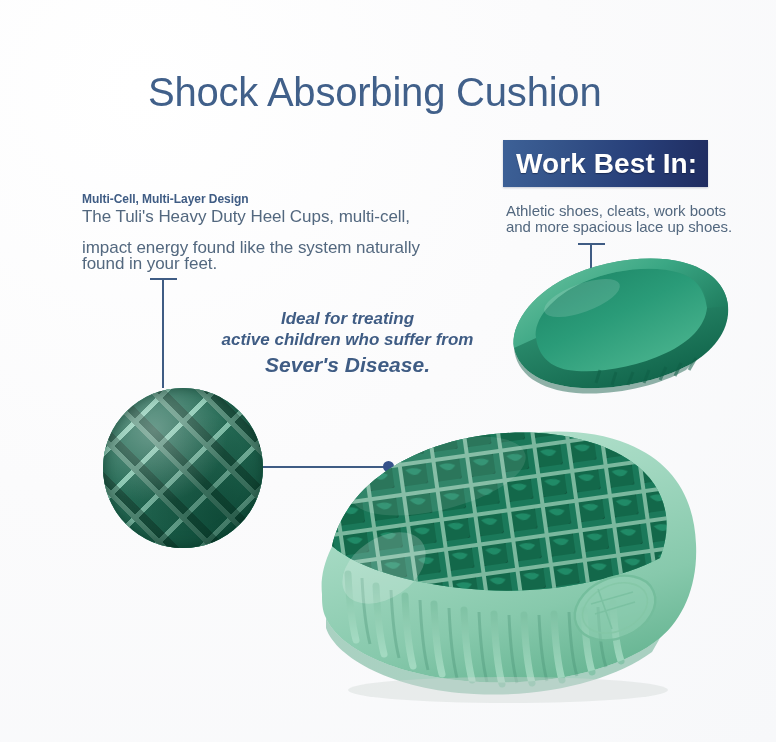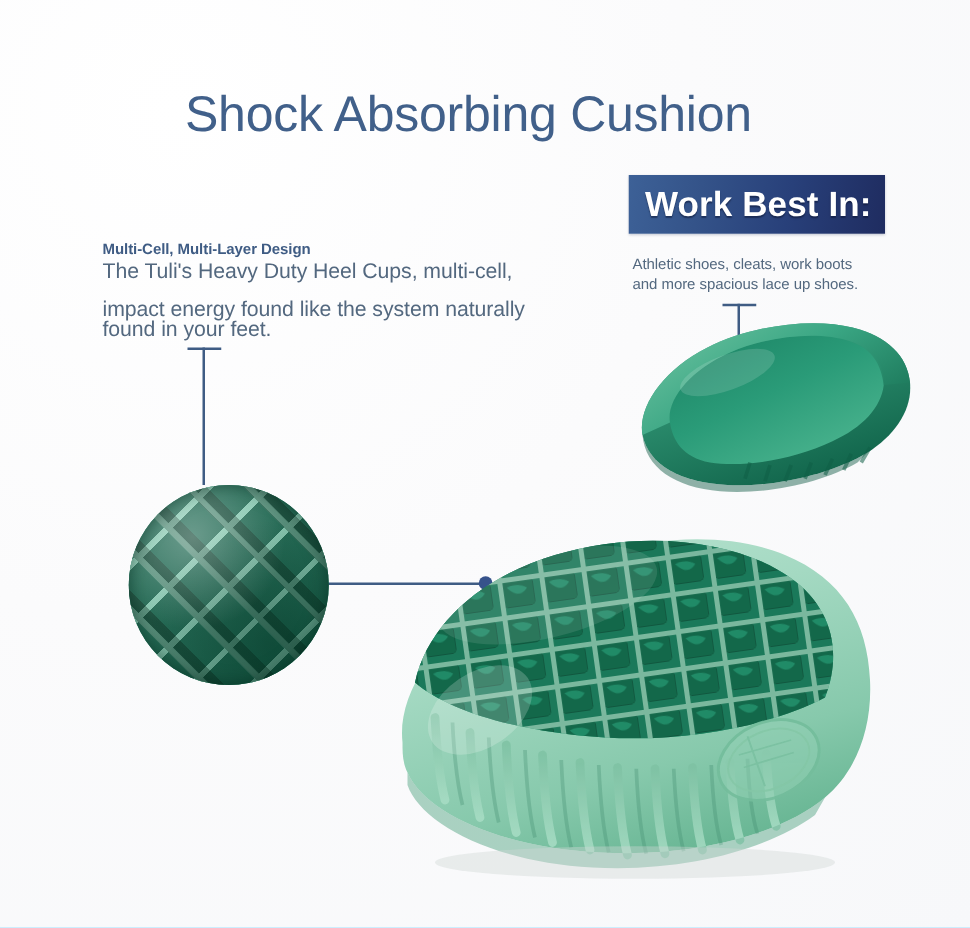"Shock Absorbing Cushion" #stage { background: #7dd3fc -> #86efac }
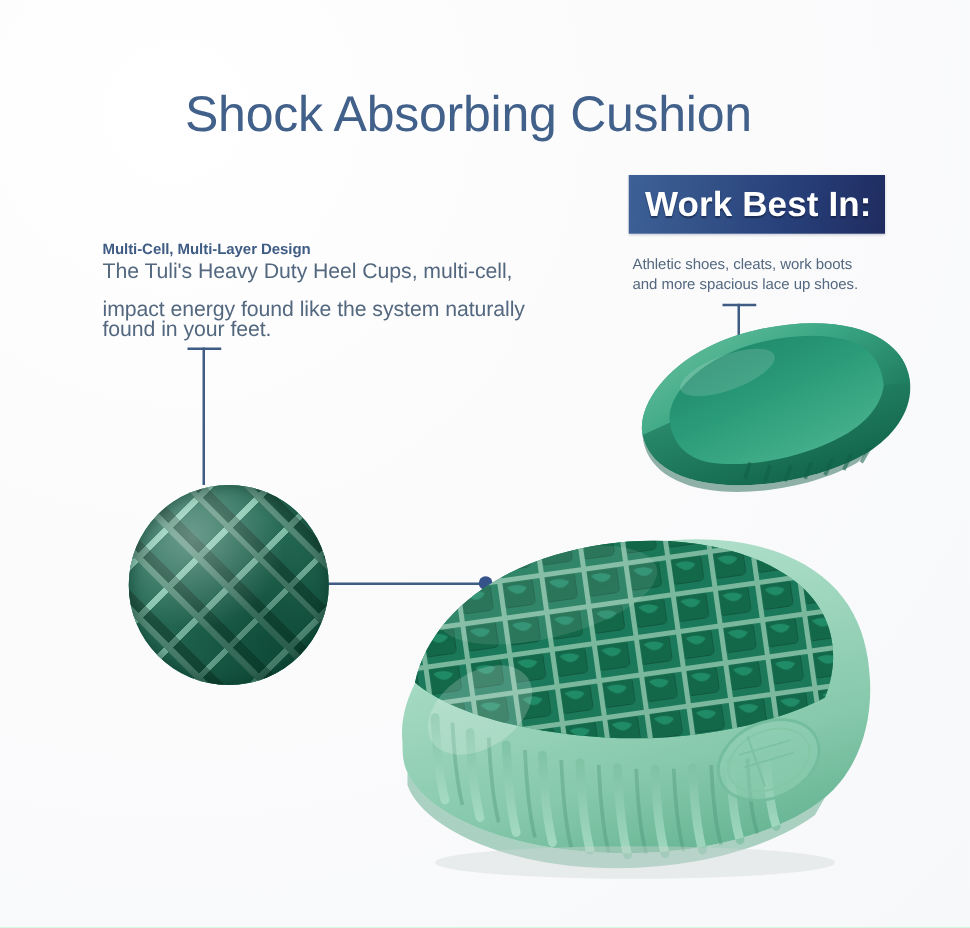"Athletic shoes, cleats, work boots" .banner-body { font-size: 12px -> 15px }
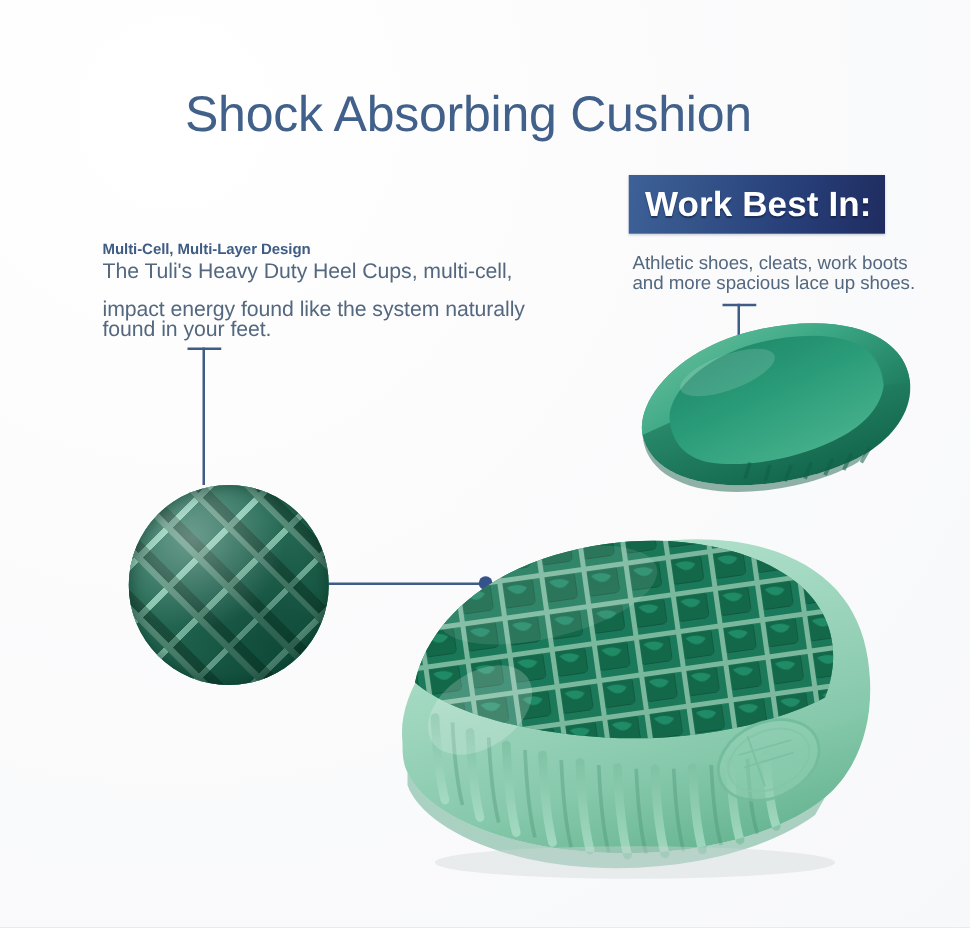"Ideal for treating" div.statement { html: none -> <div> <div>Ideal for treating</div> <div>active children who suffer from</div> <div>Sever's Disease.</div> </div> }
